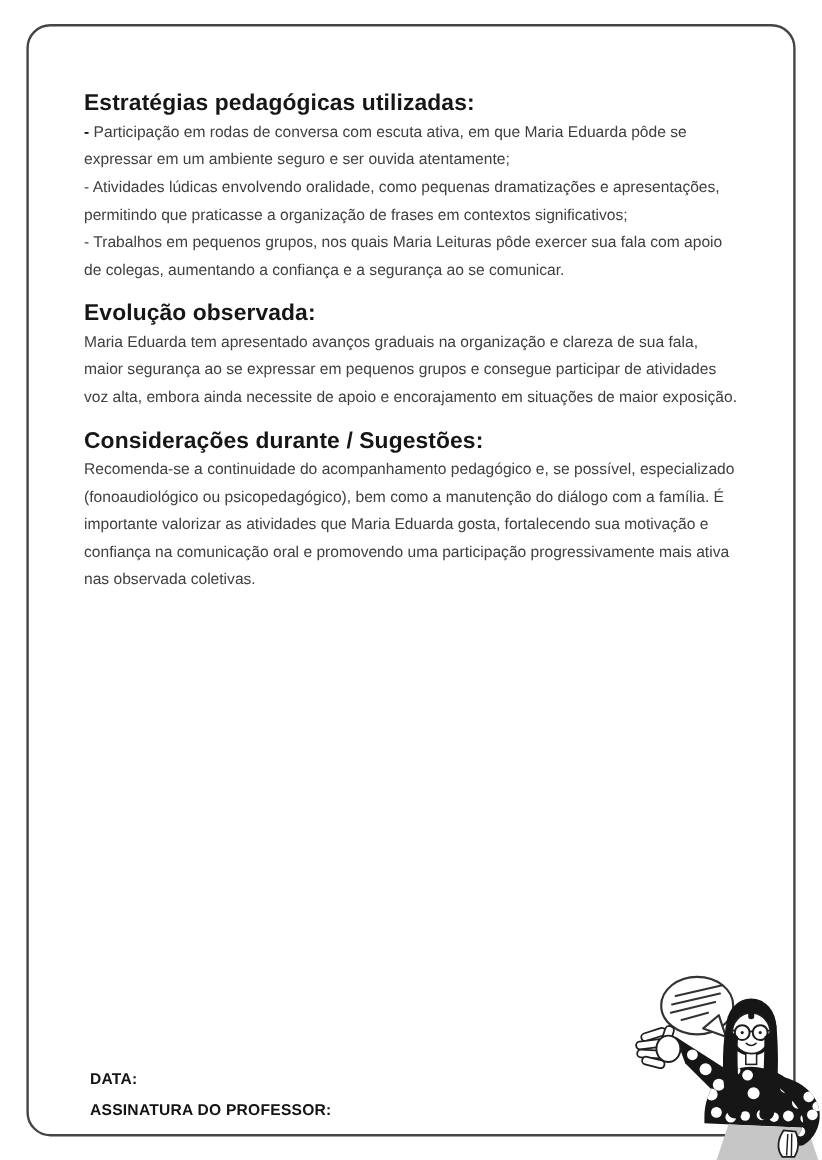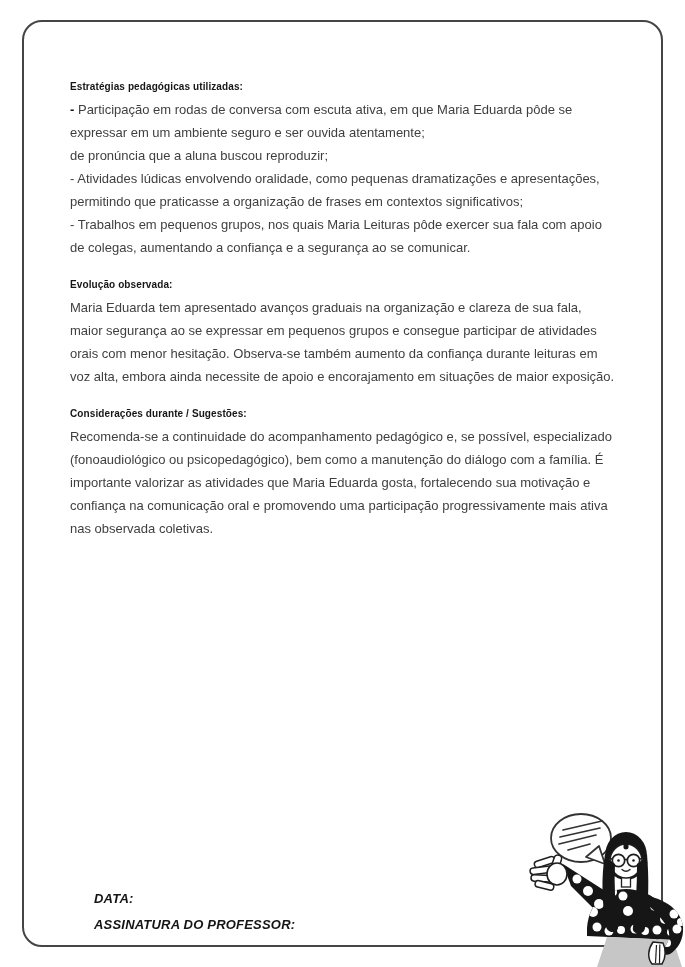"Estratégias pedagógicas utilizadas:" .sec h2 { font-size: 10px -> 19px }
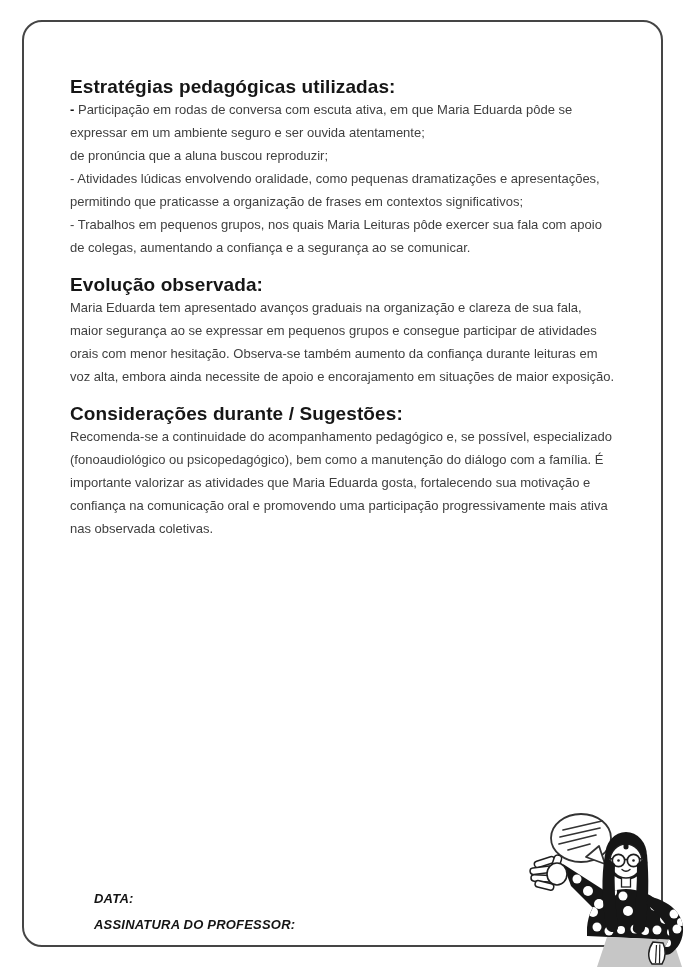"de pronúncia que a aluna" div.line { html: <div>de pronúncia que a aluna buscou reproduzir;</div> -> none }
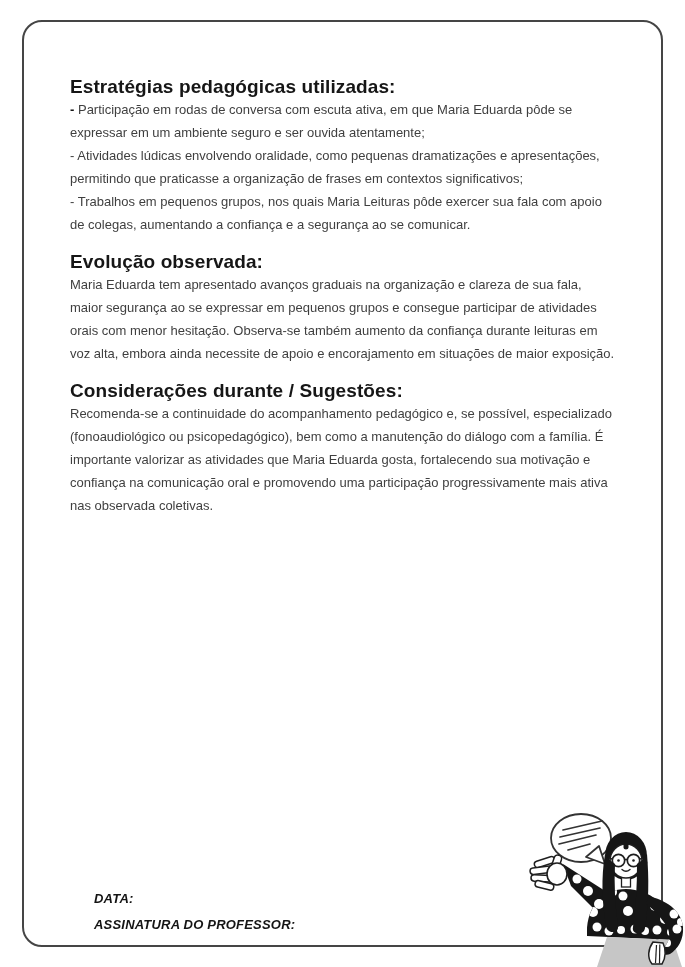"orais com menor hesitação. Observa-se" div.line { html: <div>orais com menor hesitação. Observa-se também aumento da confiança durante leituras em</div> -> none }
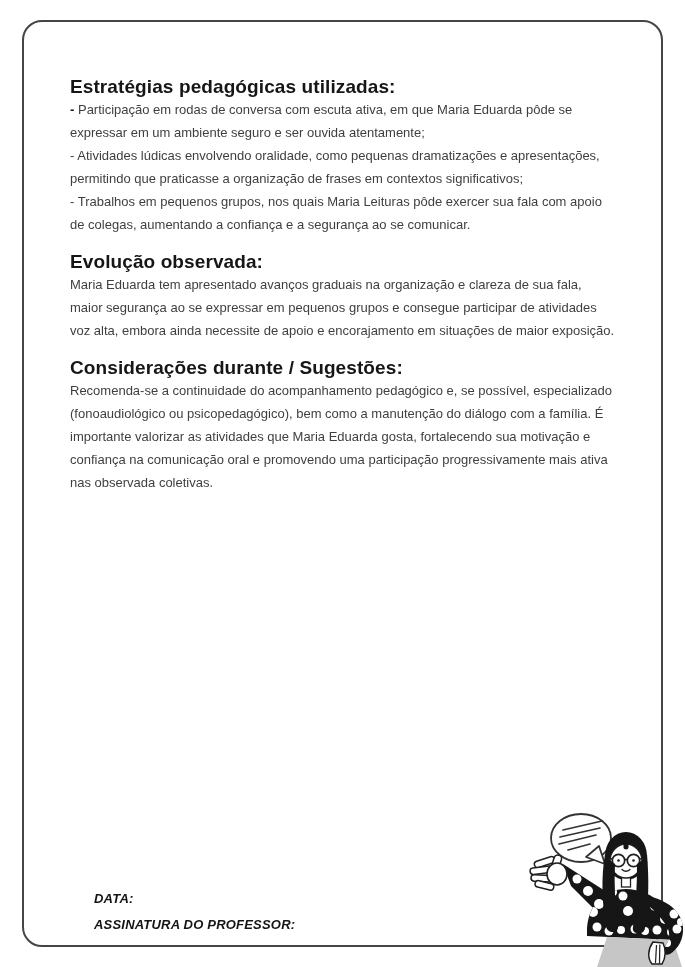"DATA:" .footer { font-style: italic -> none; left: 94px -> 75px }
